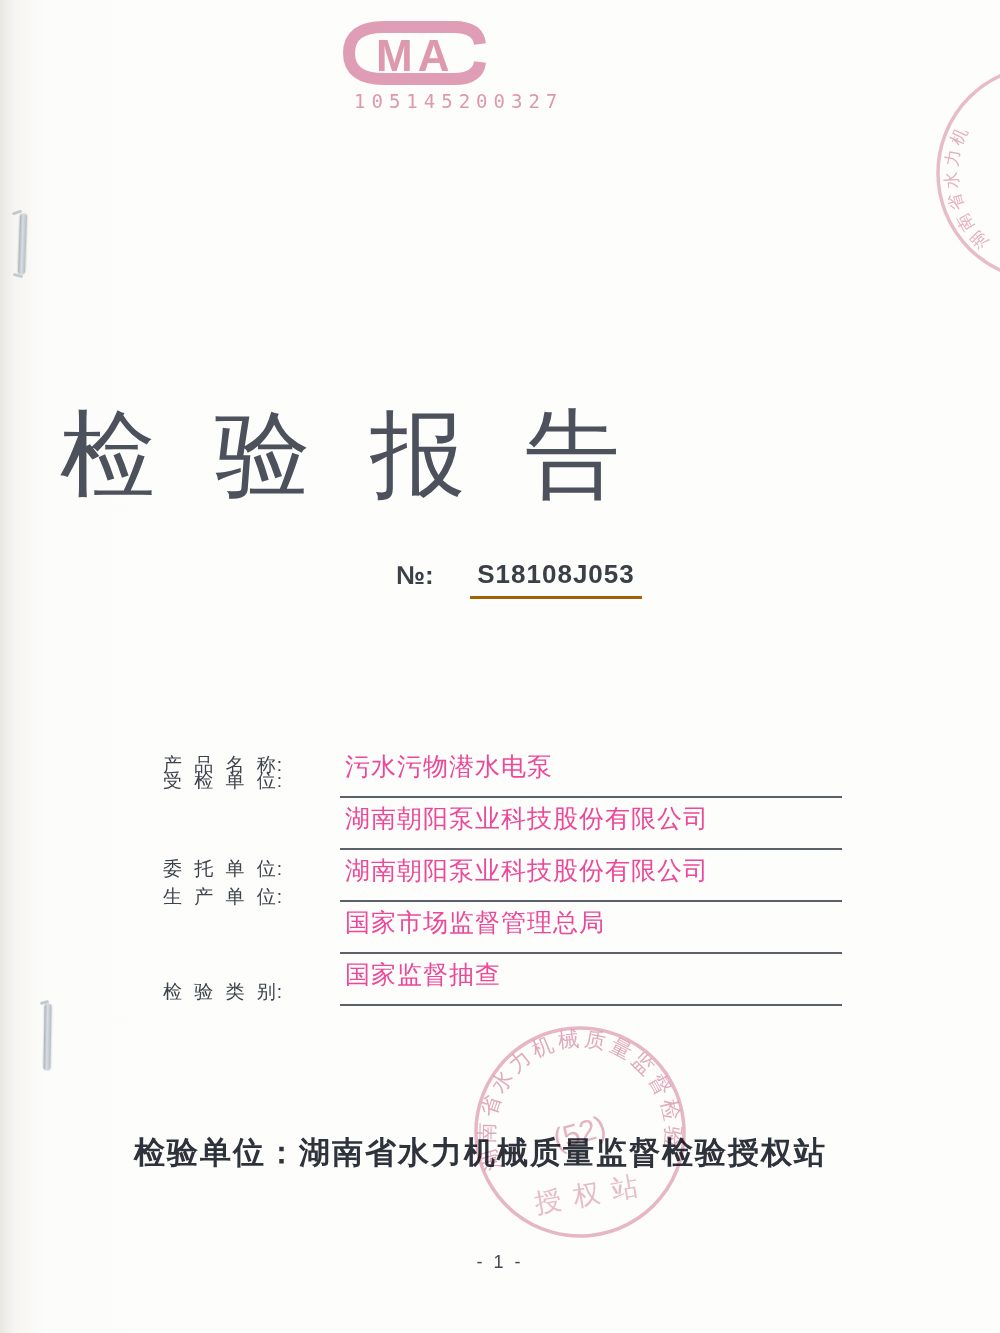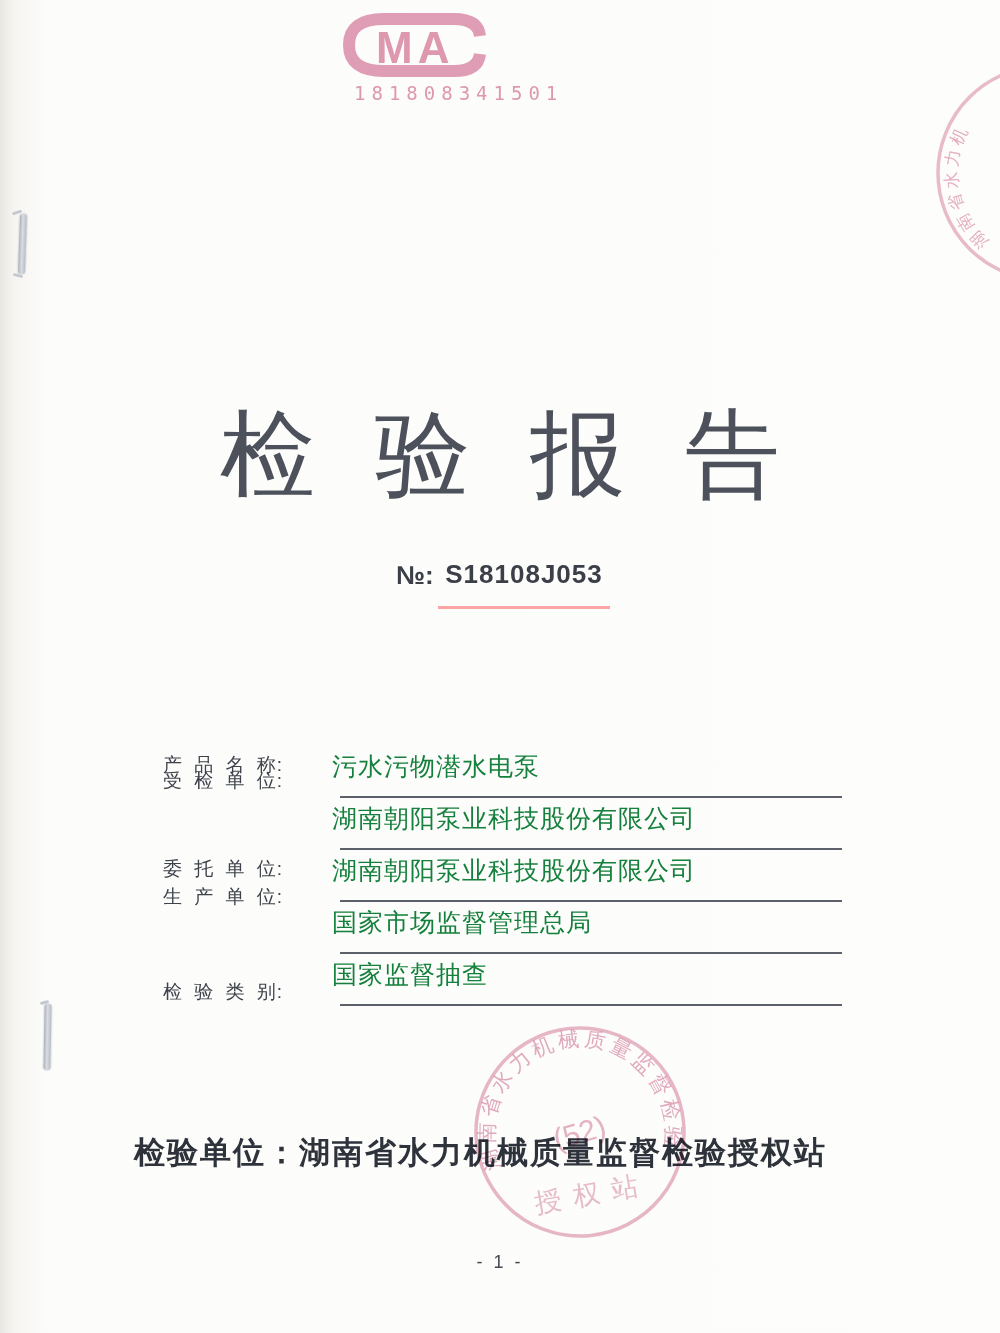"MA" .cma { top: 12px -> 20px }
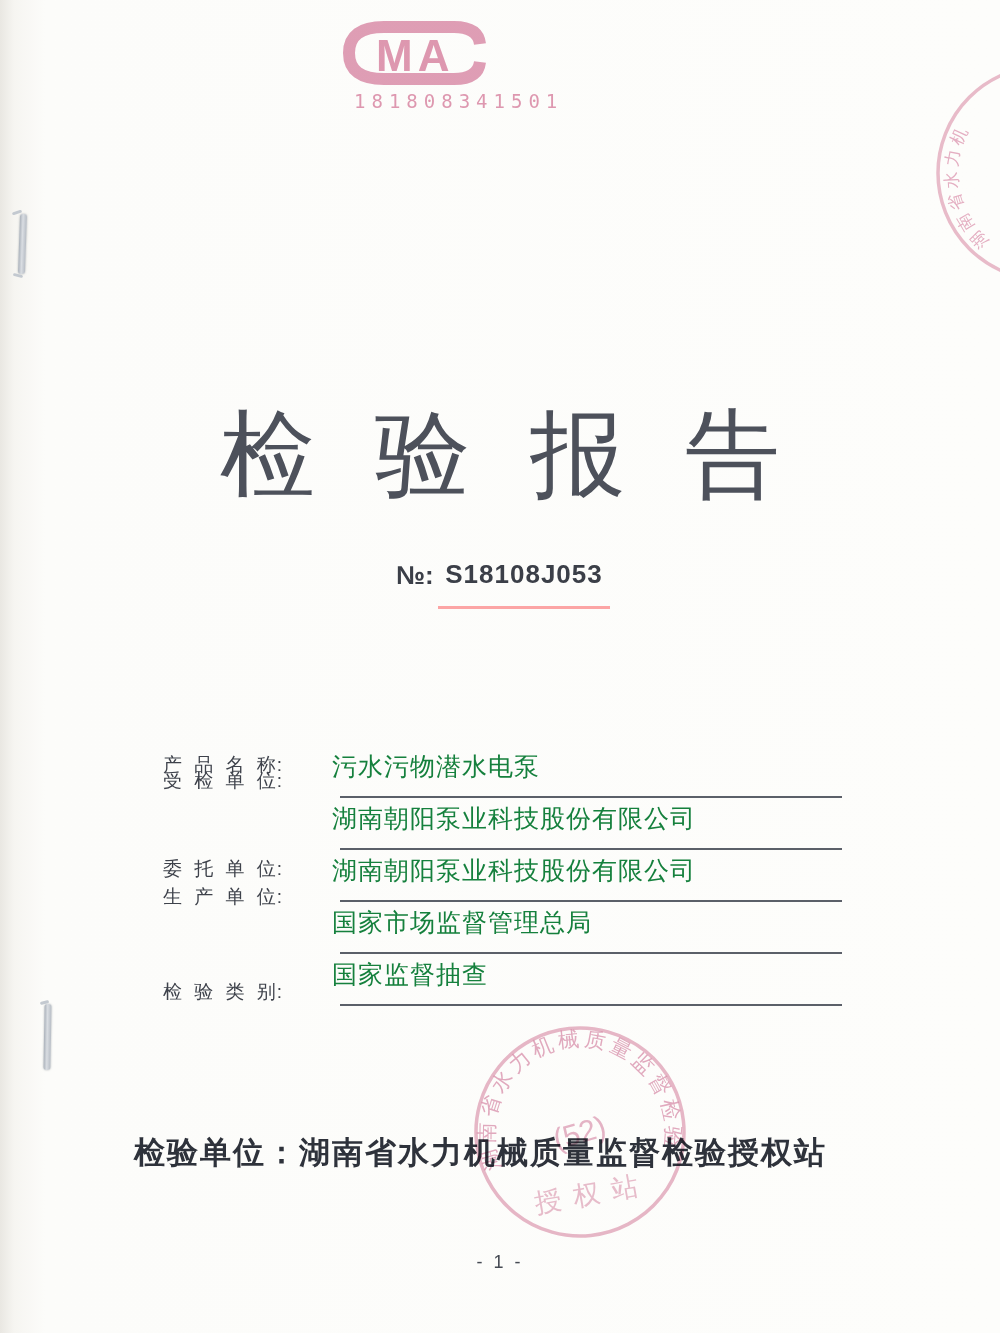"181808341501" div.cma-number { text: 181808341501 -> 105145200327 }
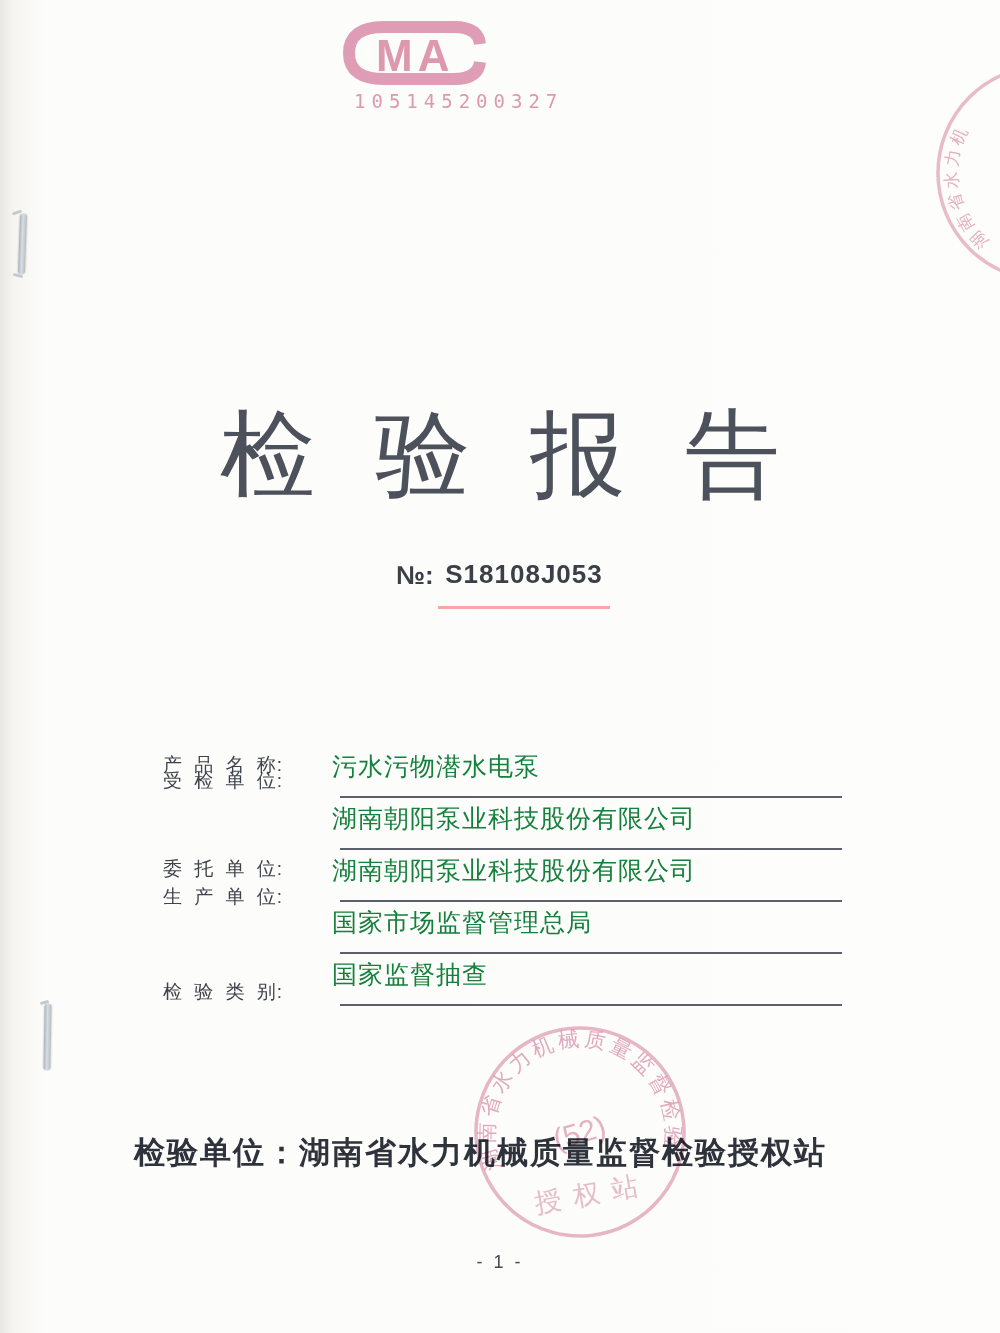"检验报告" .title { text-align: center -> left }
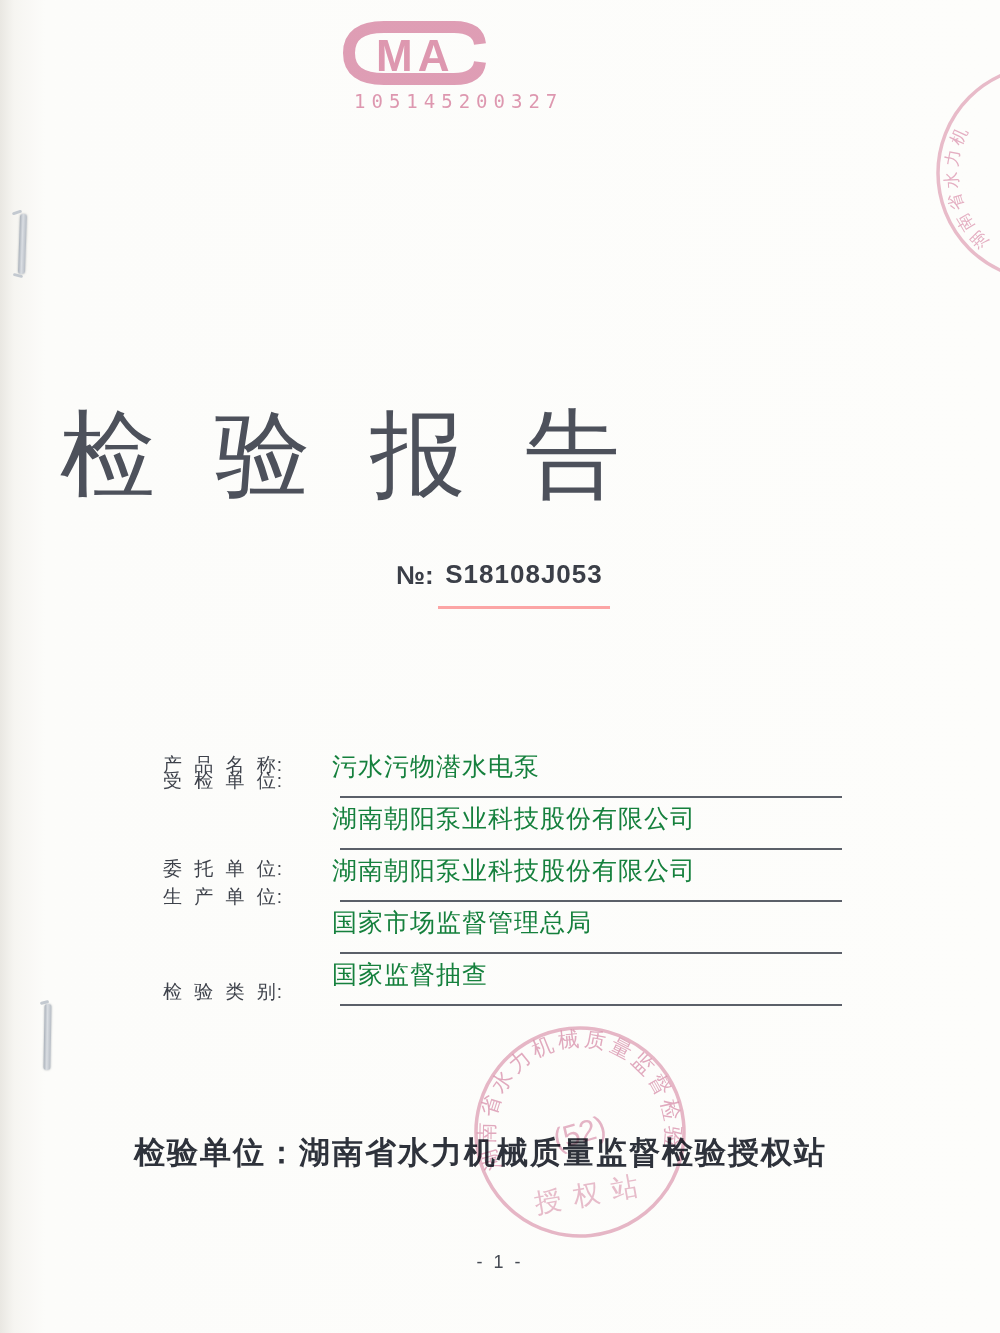"S18108J053" .repno-value { border-bottom: 3px solid #fca5a5 -> 3px solid #a16207; left: 438px -> 470px; padding-bottom: 16px -> 6px }
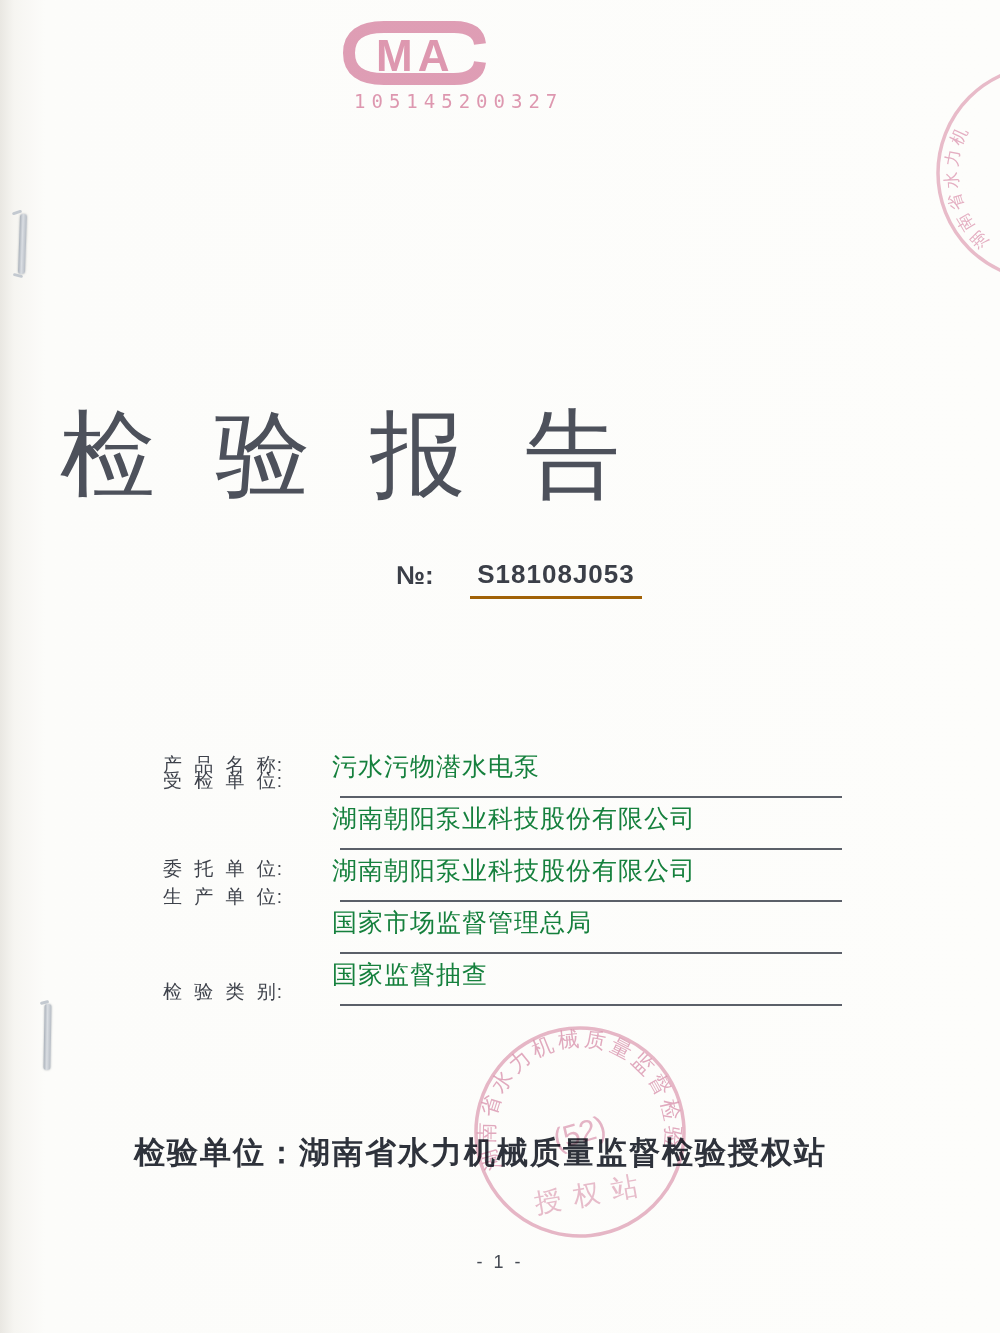"污水污物潜水电泵" .f-value { color: #15803d -> #ec4899; left: 332px -> 345px }
